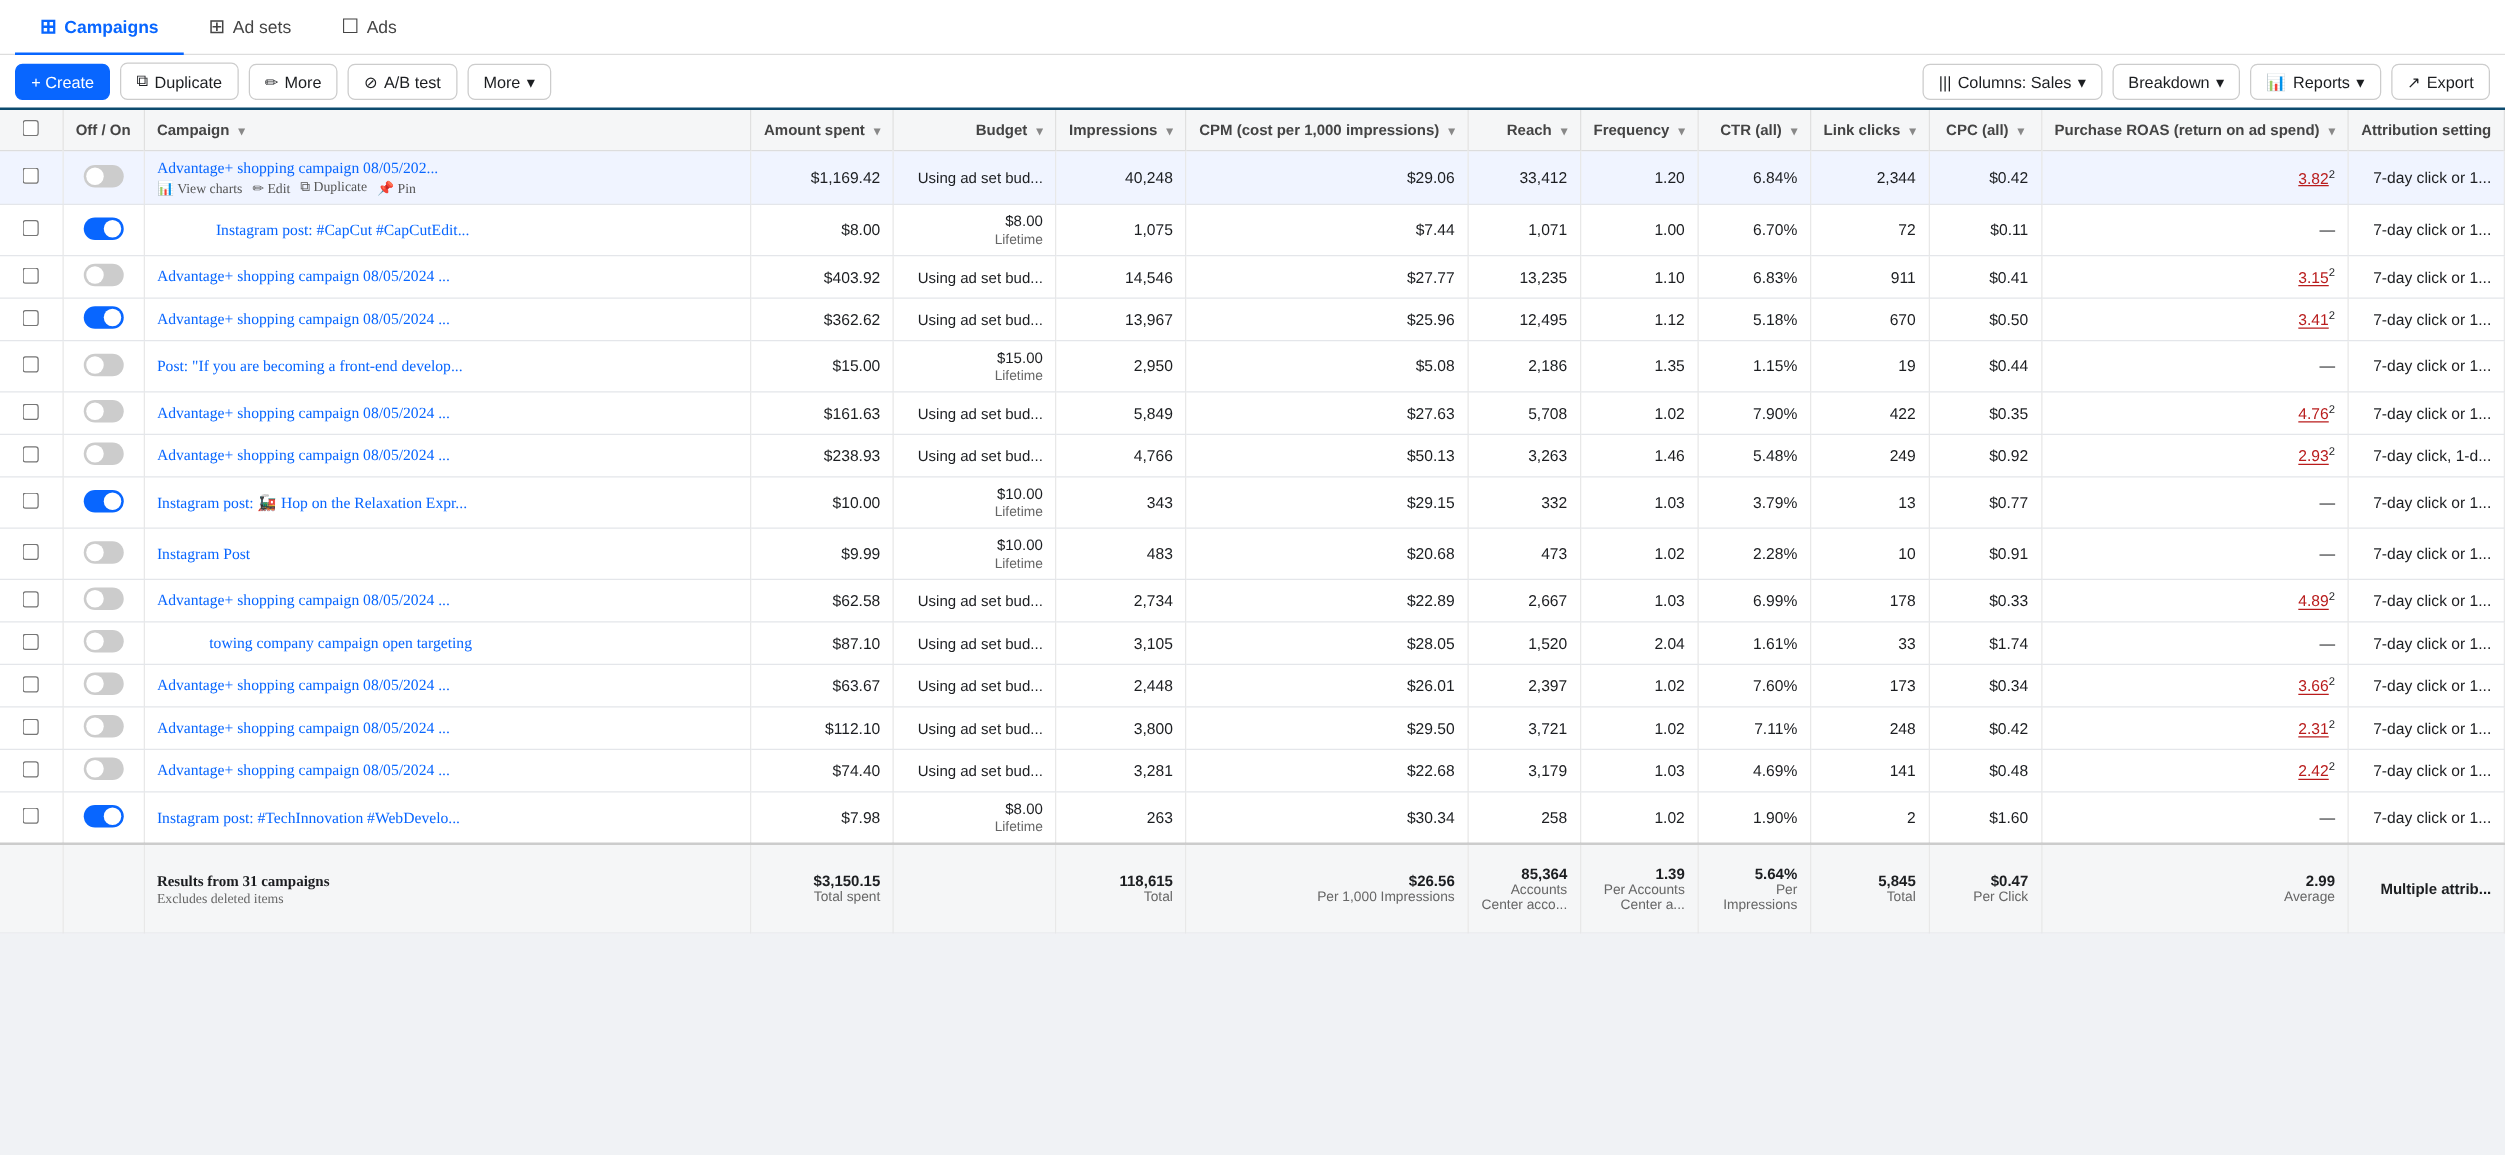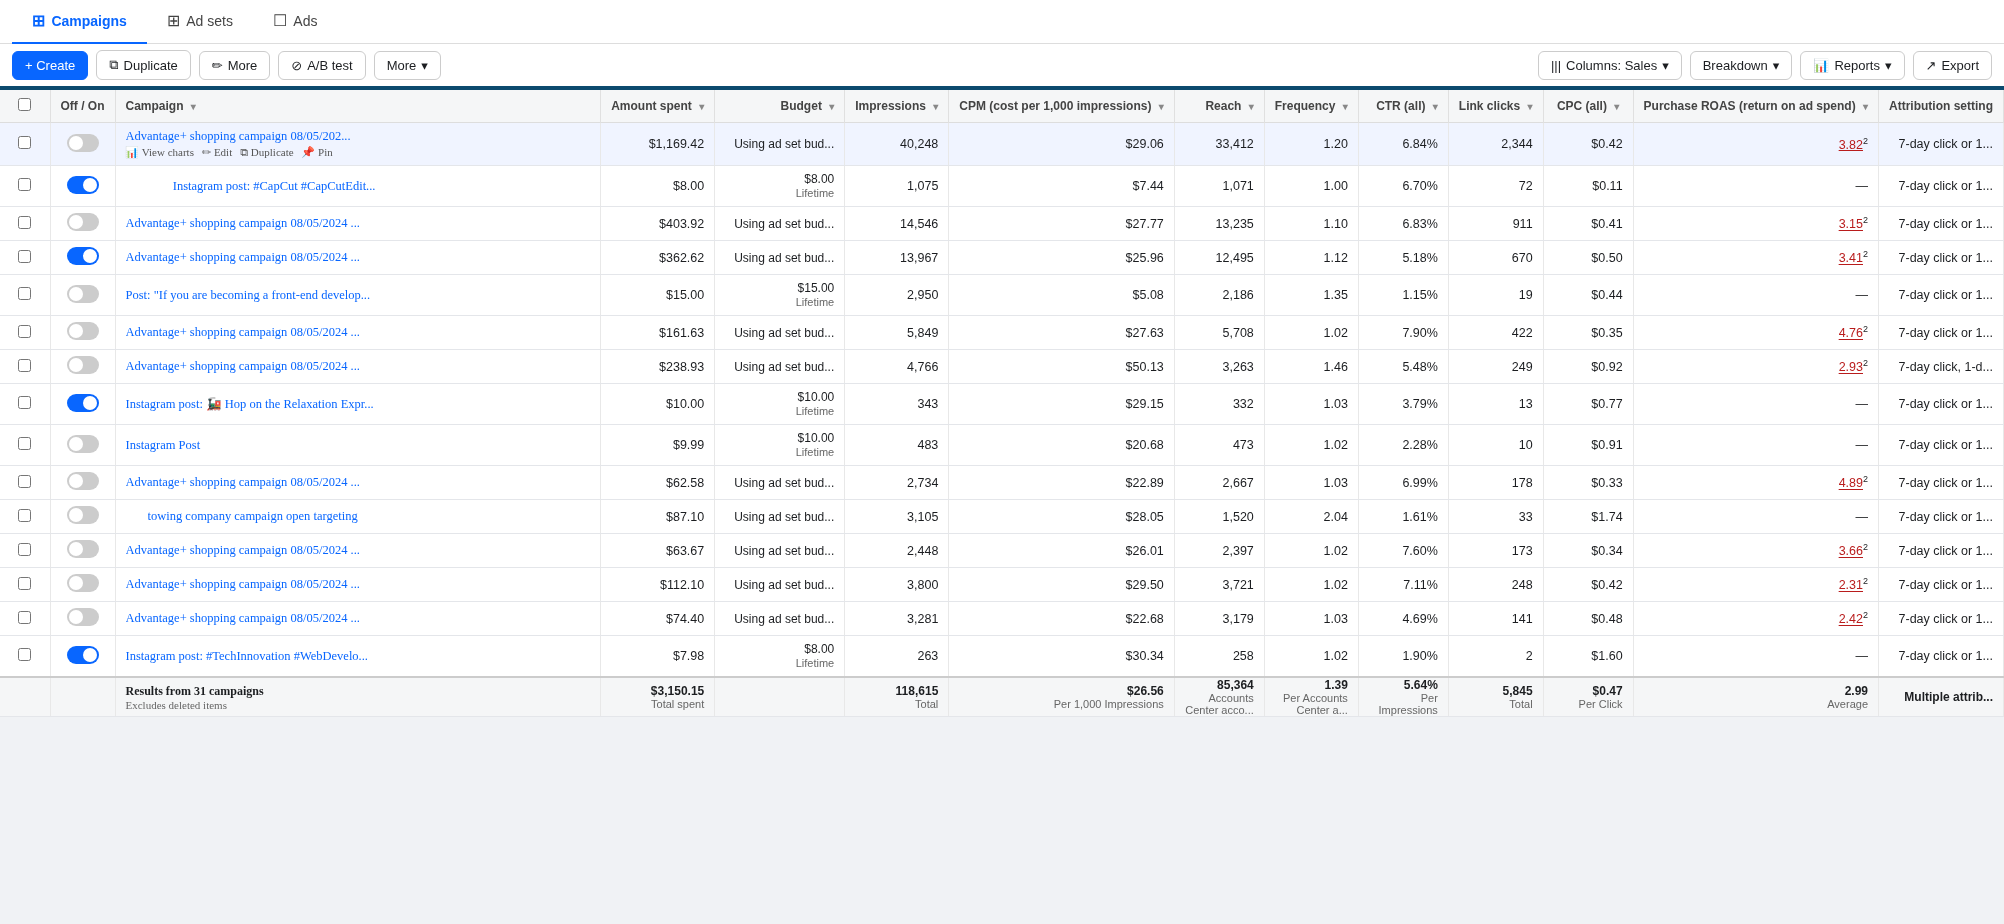"+ Create" .toolbar { border-bottom: 4px solid #0c4a6e -> 2px solid #0c4a6e }
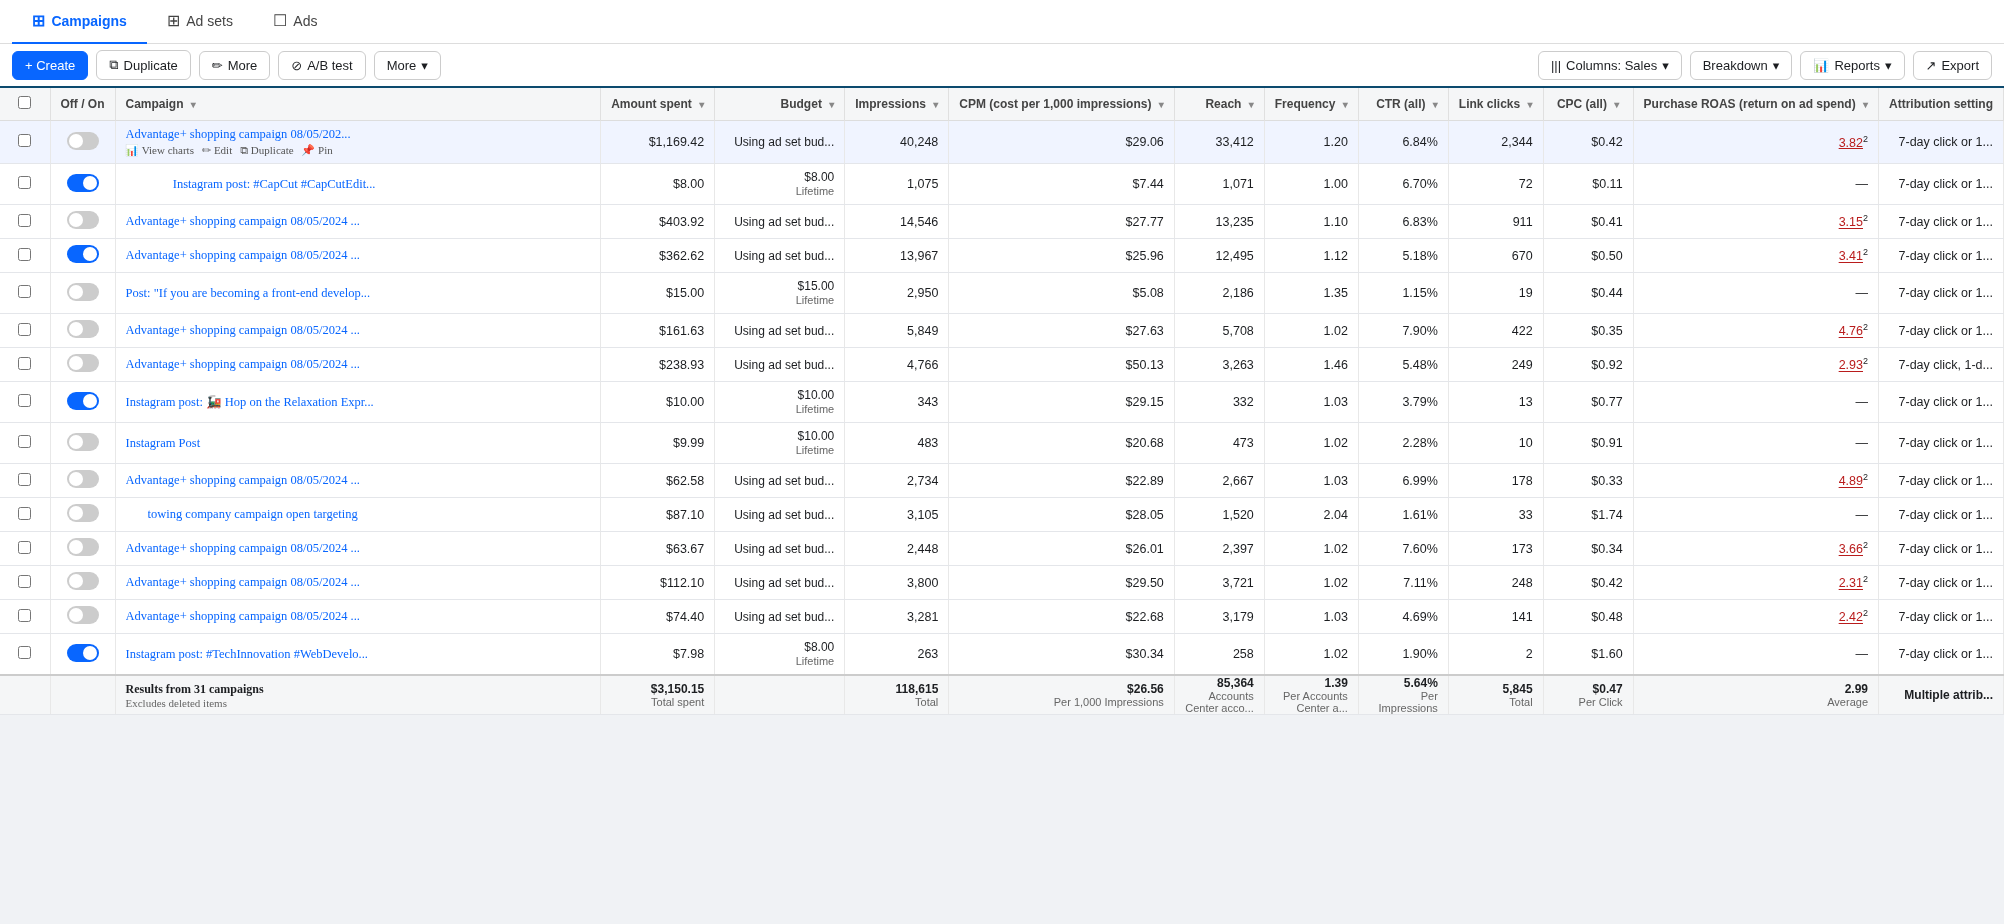"towing company campaign open targeting" td { text-align: left -> center }
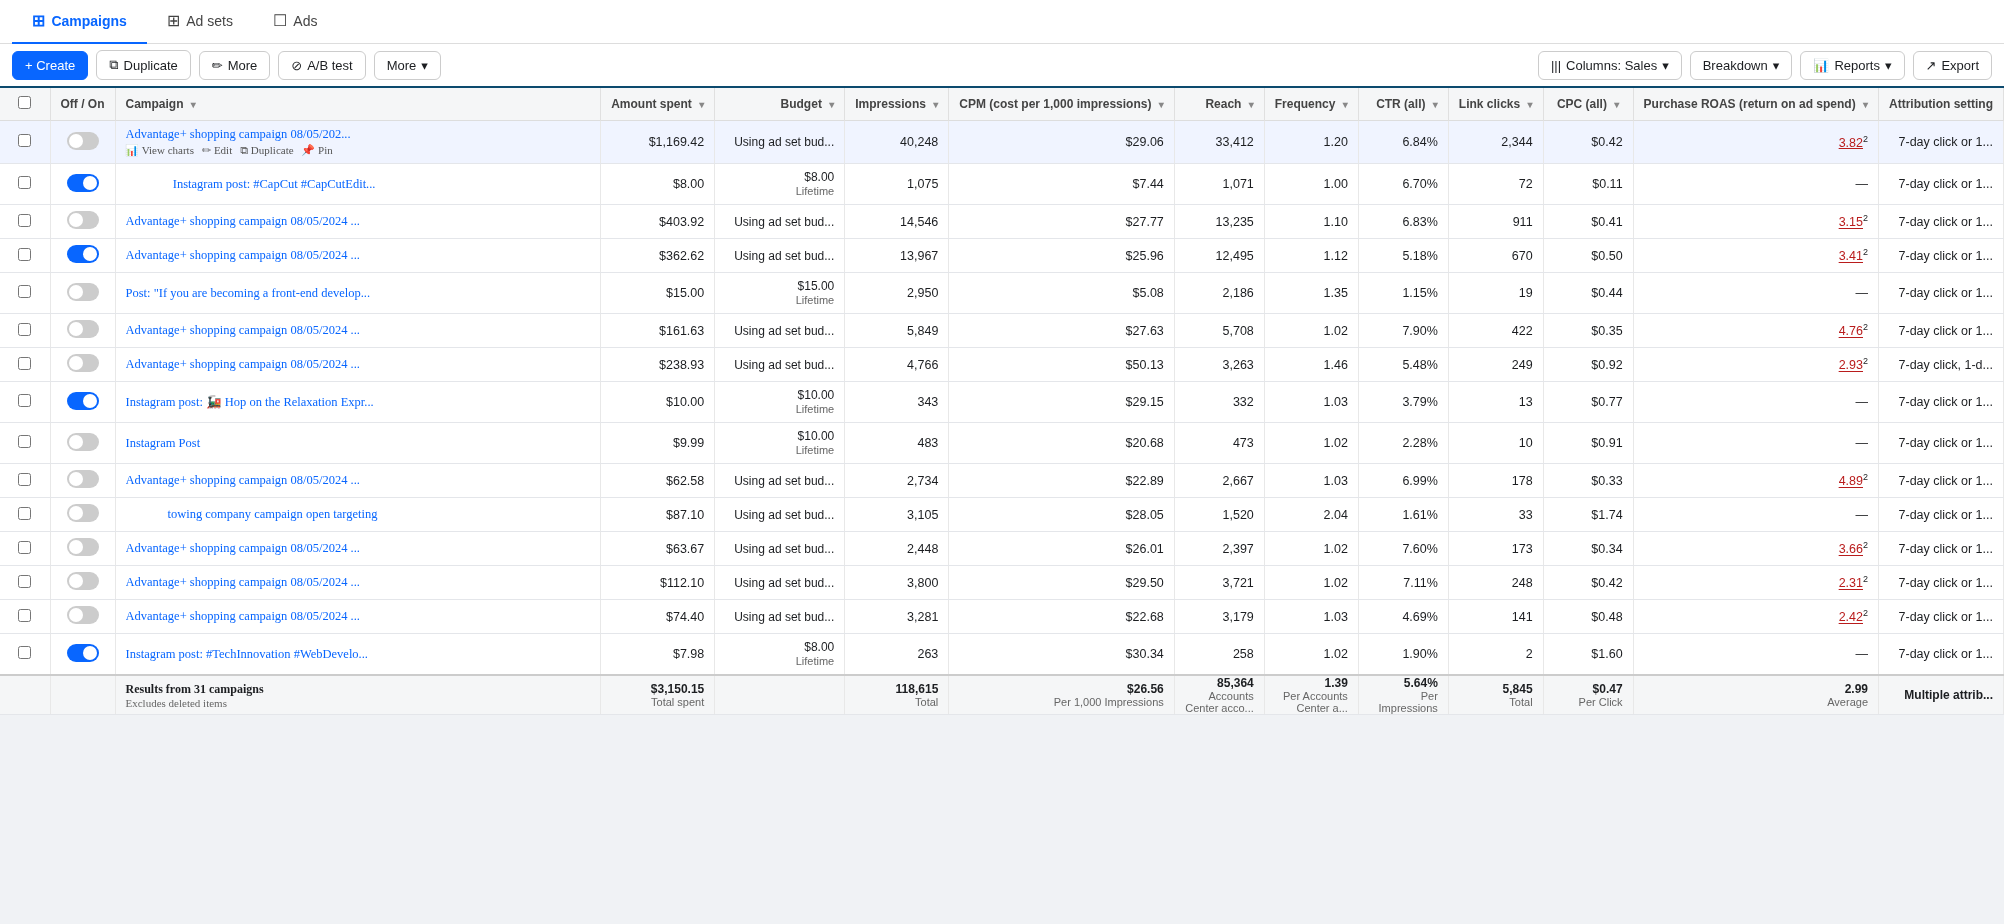"Results from 31 campaigns" tfoot td { padding: 0 10px -> 16px 10px }
